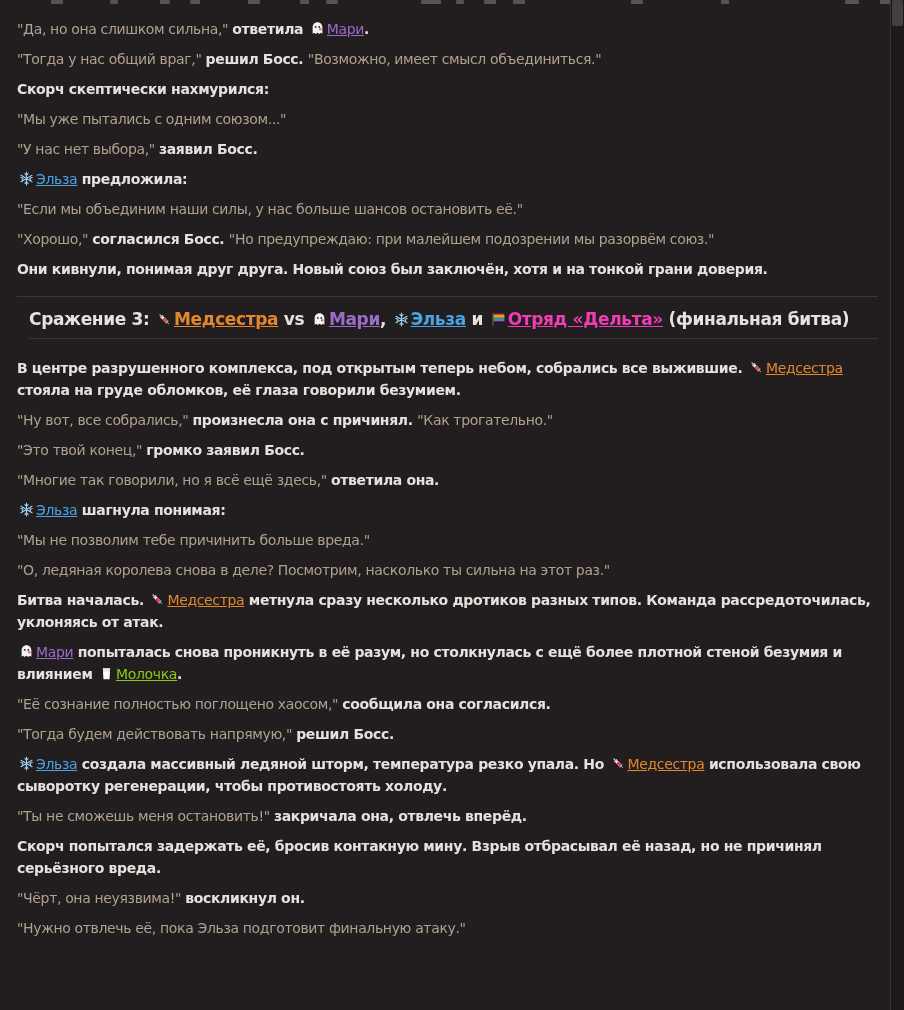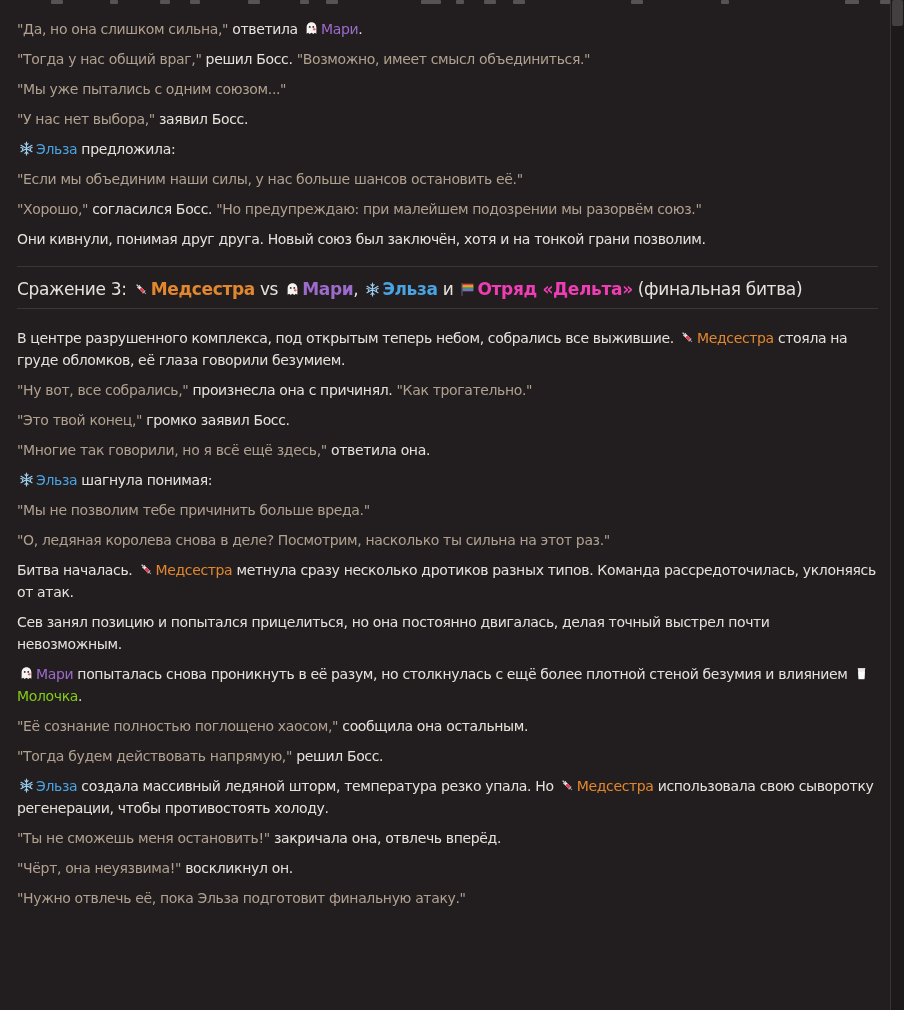"ответила" .seg-bold { font-weight: 400 -> 700 }
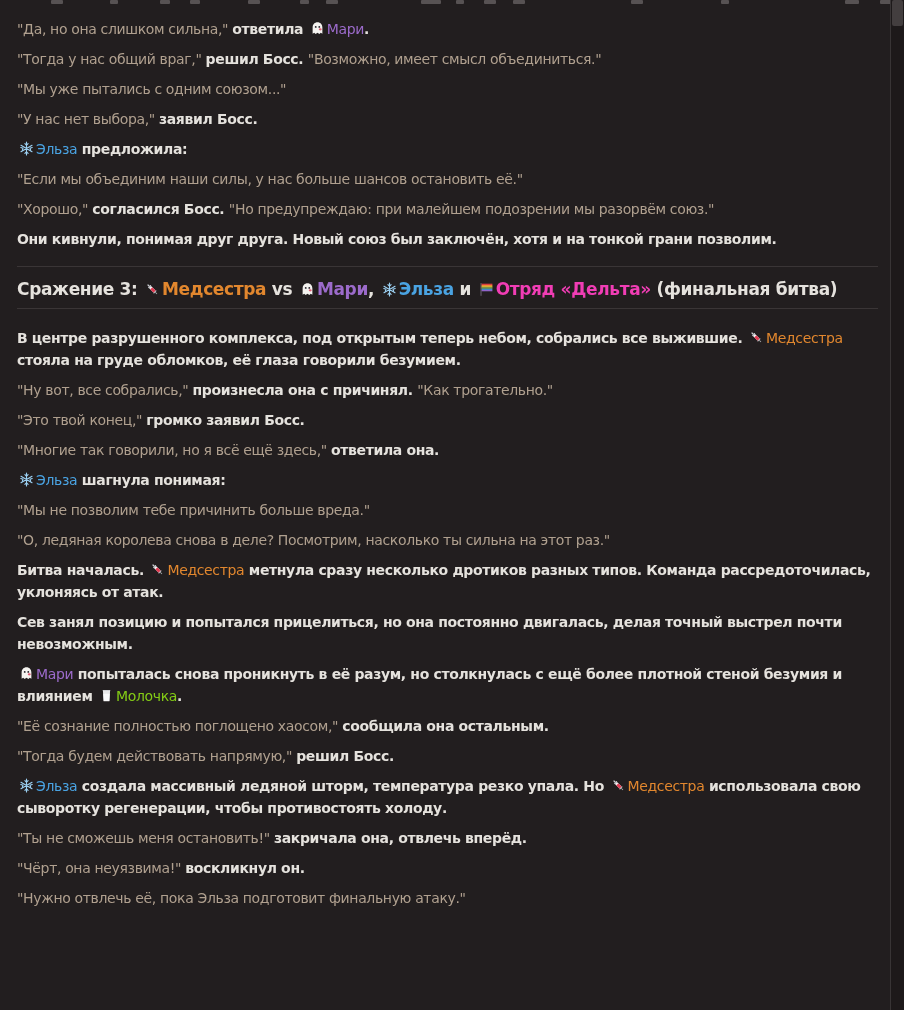"Мари" .seg-name { text-decoration: none -> underline }
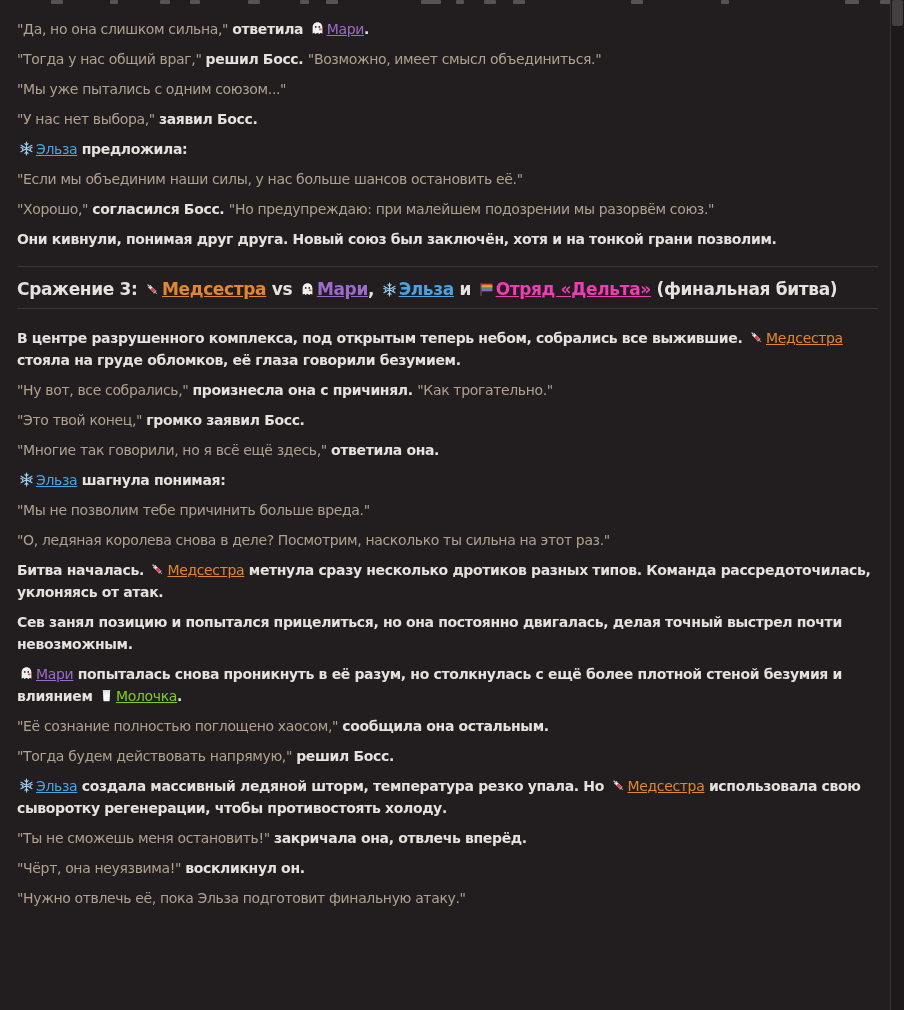"Скорч скептически нахмурился:" p.story-paragraph { html: none -> <p><span>Скорч скептически нахмурился:</span></p> }
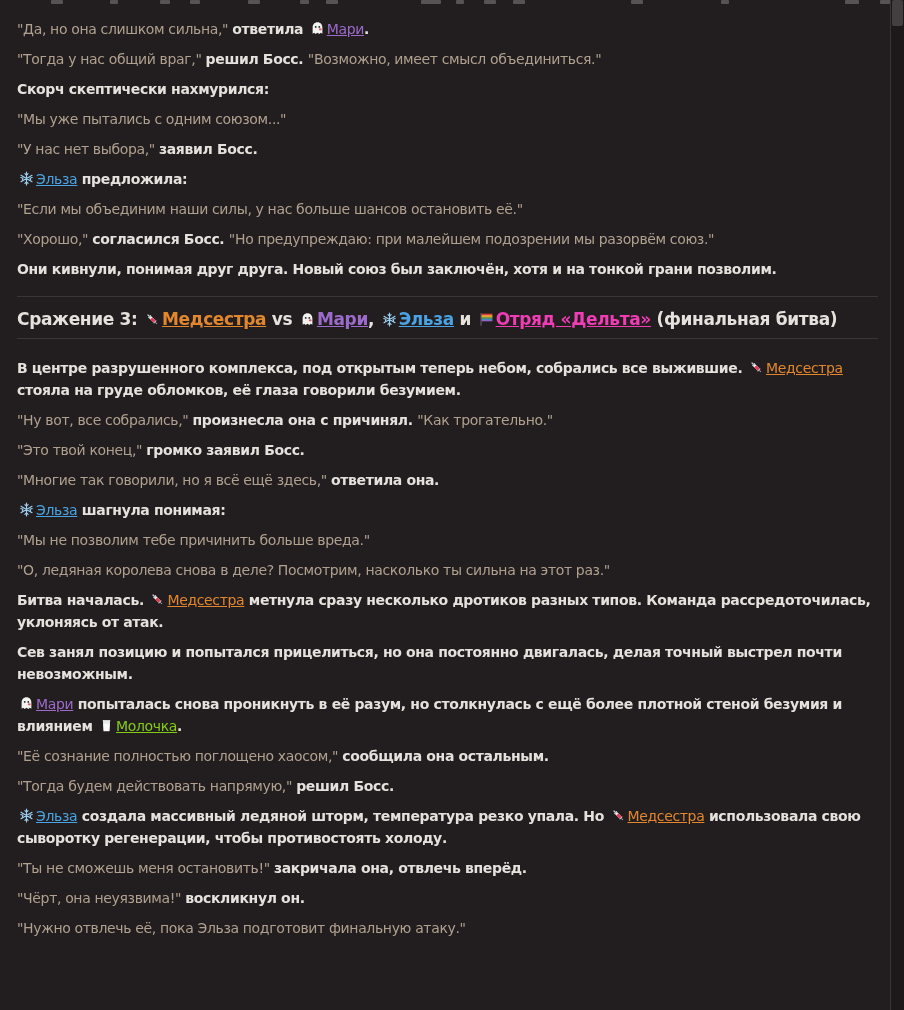"Они кивнули, понимая друг друга." span.seg-bold { text: позволим -> доверия }
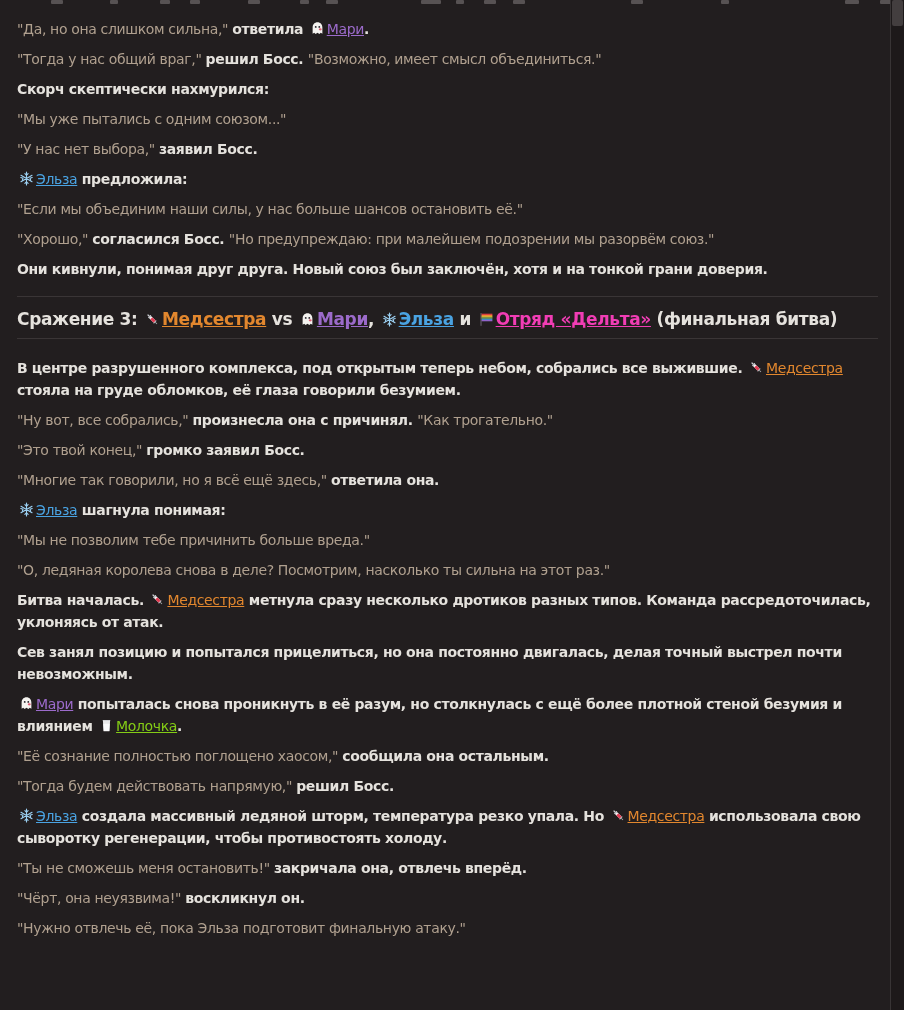"Сражение 3: Медсестра vs Мари," h3.battle-heading { margin: 10px 0 18px 0 -> 10px 0 18px 12px }
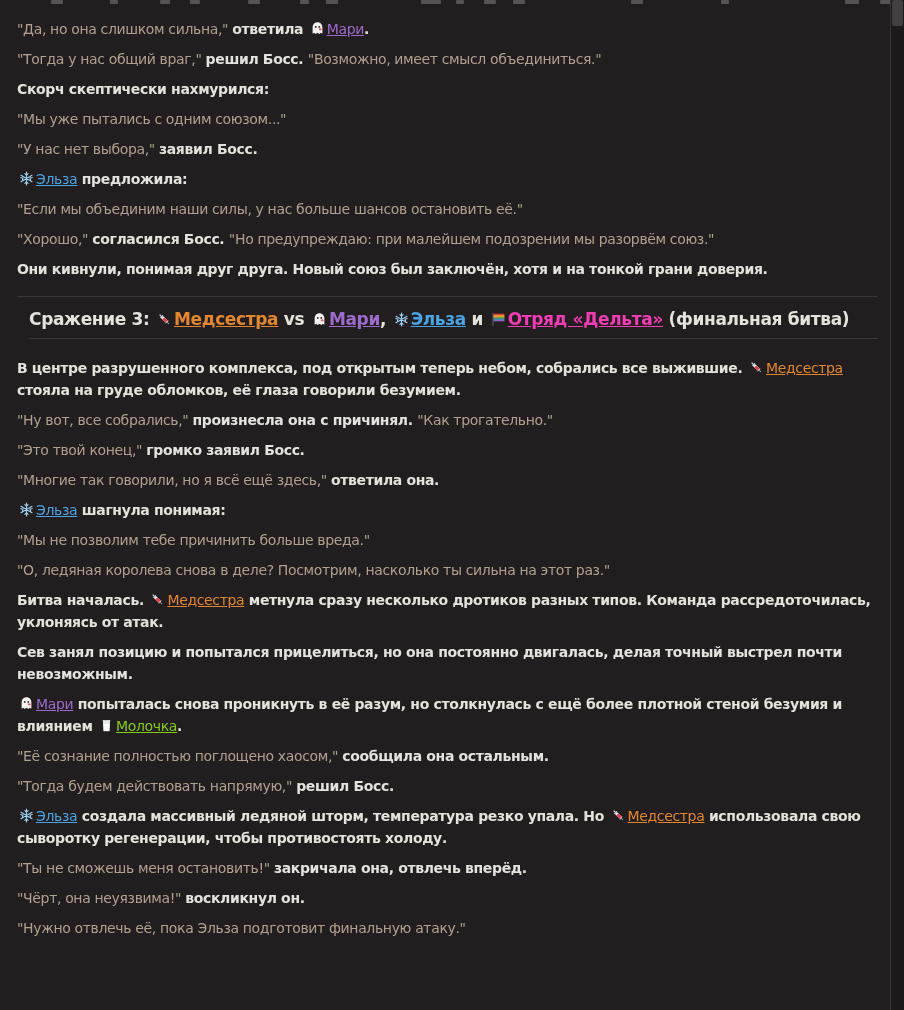"Сев занял позицию и попытался" p.story-paragraph { html: <p><span>Сев занял позицию и попытался прицелиться, но она постоянно двигалась, делая точный выстрел почти невозможным.</span></p> -> none }
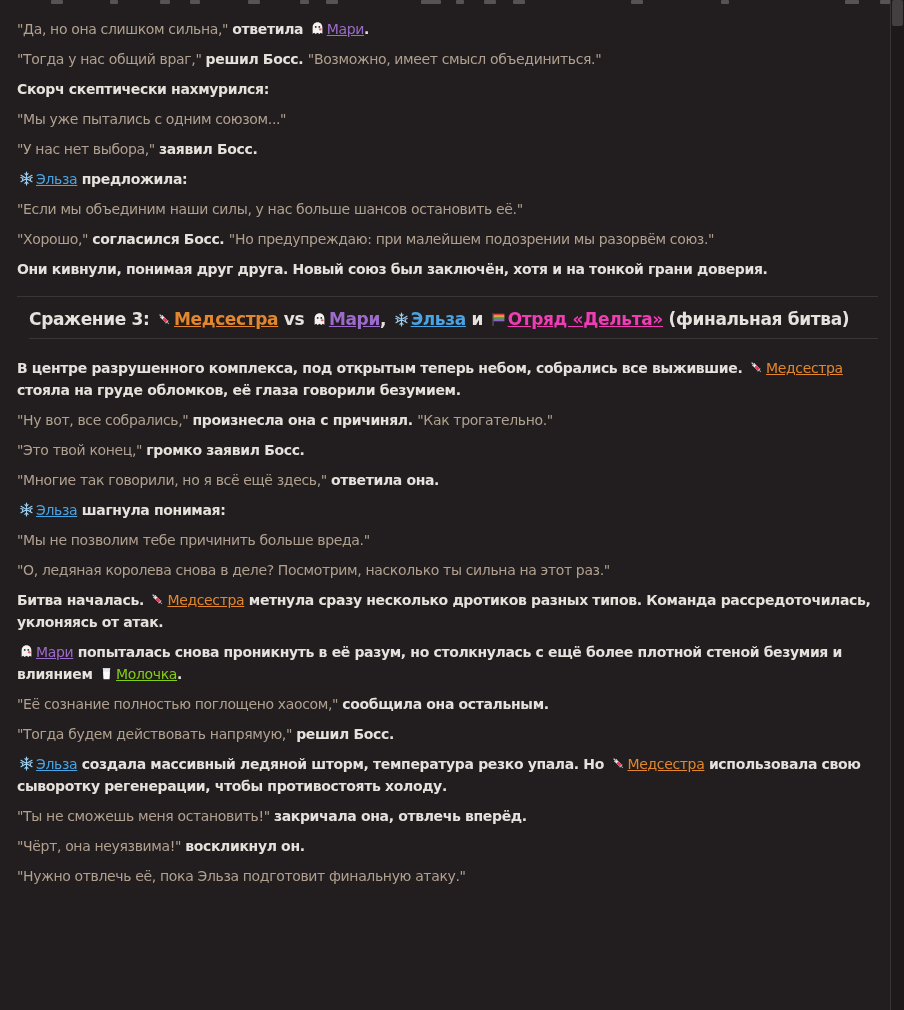"сообщила она остальным." span.seg-bold { text: остальным -> согласился }
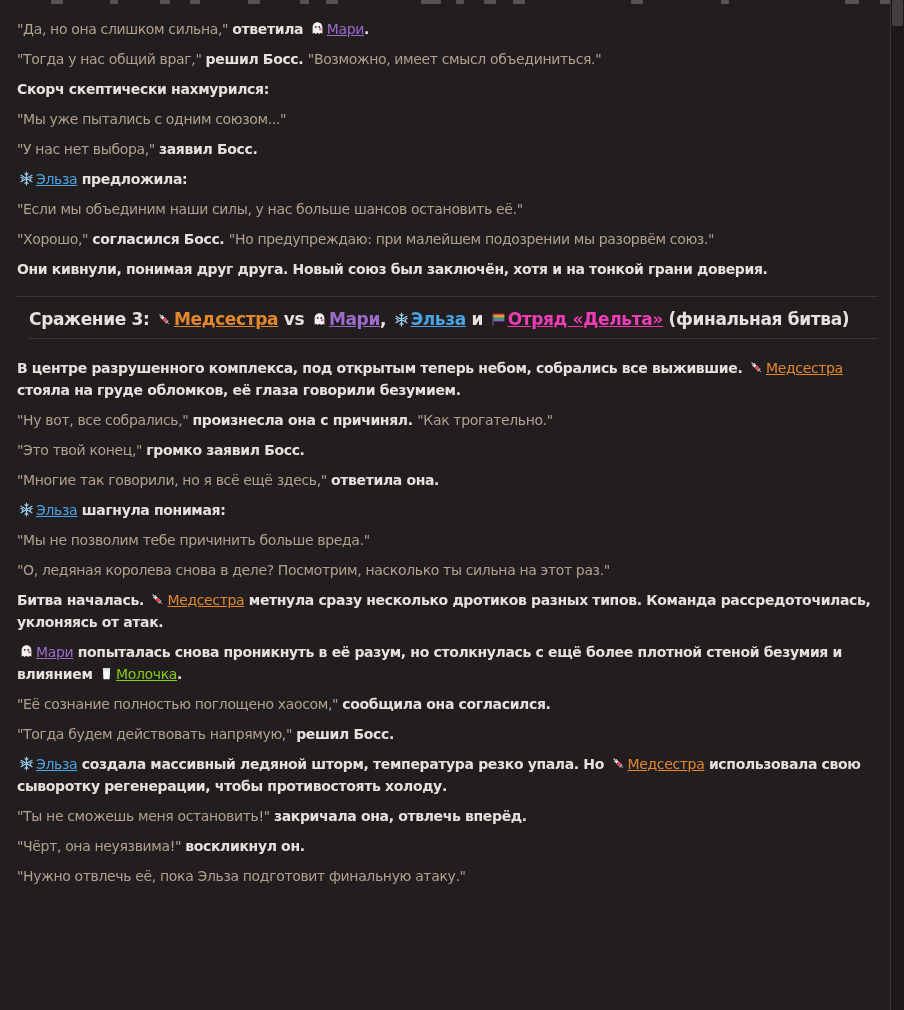"Скорч попытался задержать её, бросив" p.story-paragraph { html: none -> <p><span>Скорч попытался задержать её, бросив контакную мину. Взрыв отбрасывал её назад, но не причинял серьёзного вреда.</span></p> }
